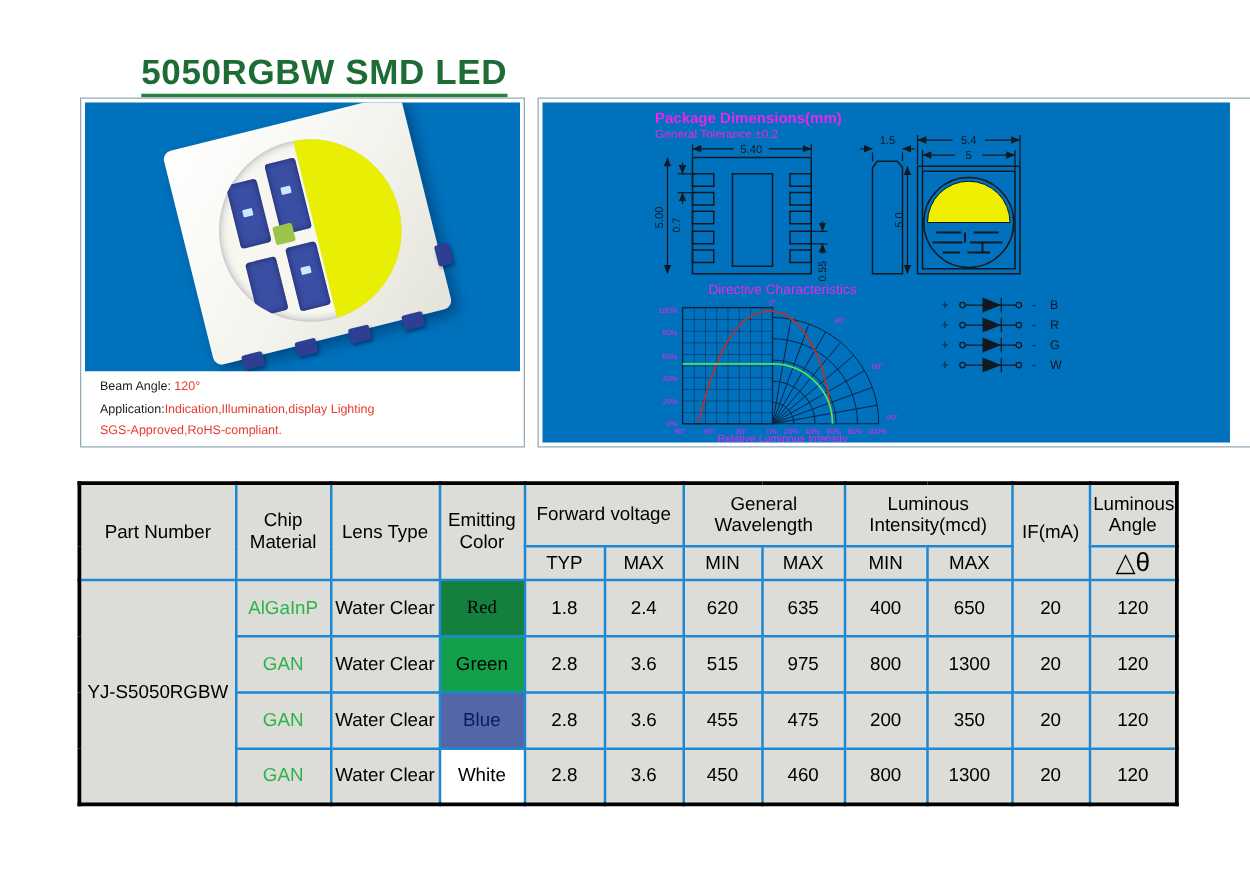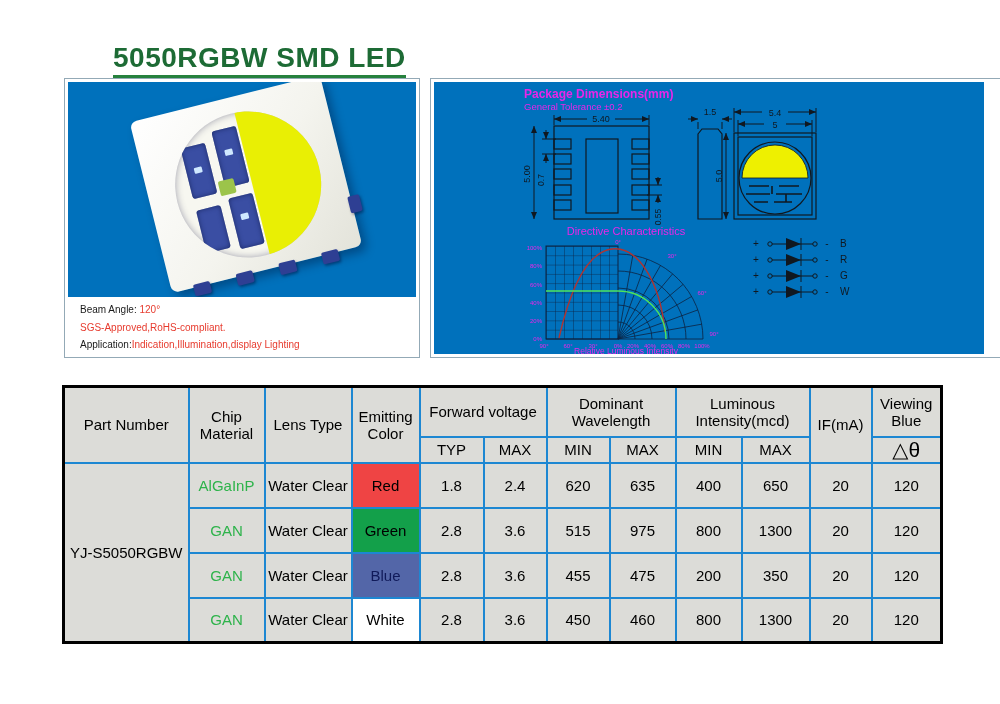"SGS-Approved,RoHS-compliant." div { order: before "Application:Indication,Illumination,disp" -> after "Application:Indication,Illumination,disp" }
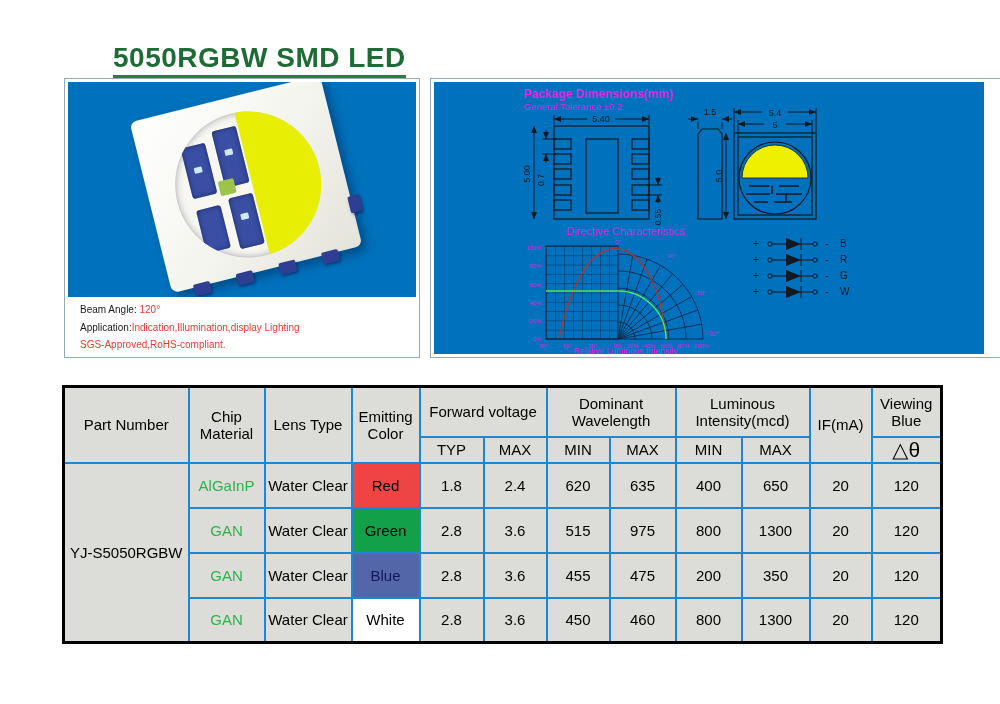"Dominant Wavelength" th { text: Dominant -> General }
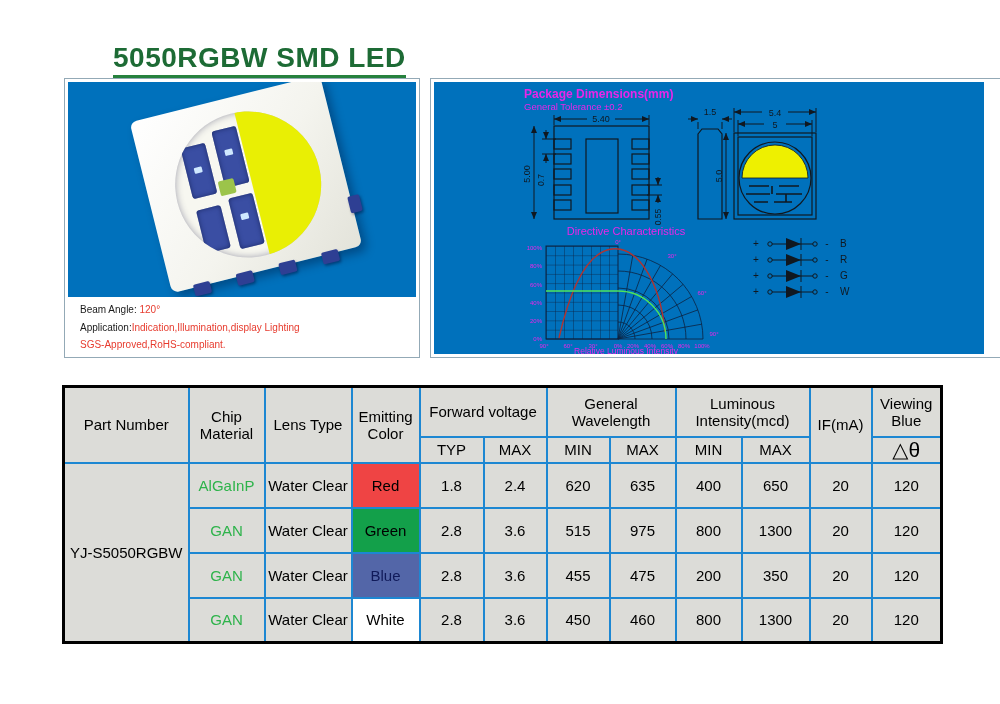"Viewing Blue" th { text: Viewing Blue -> Luminous Angle }
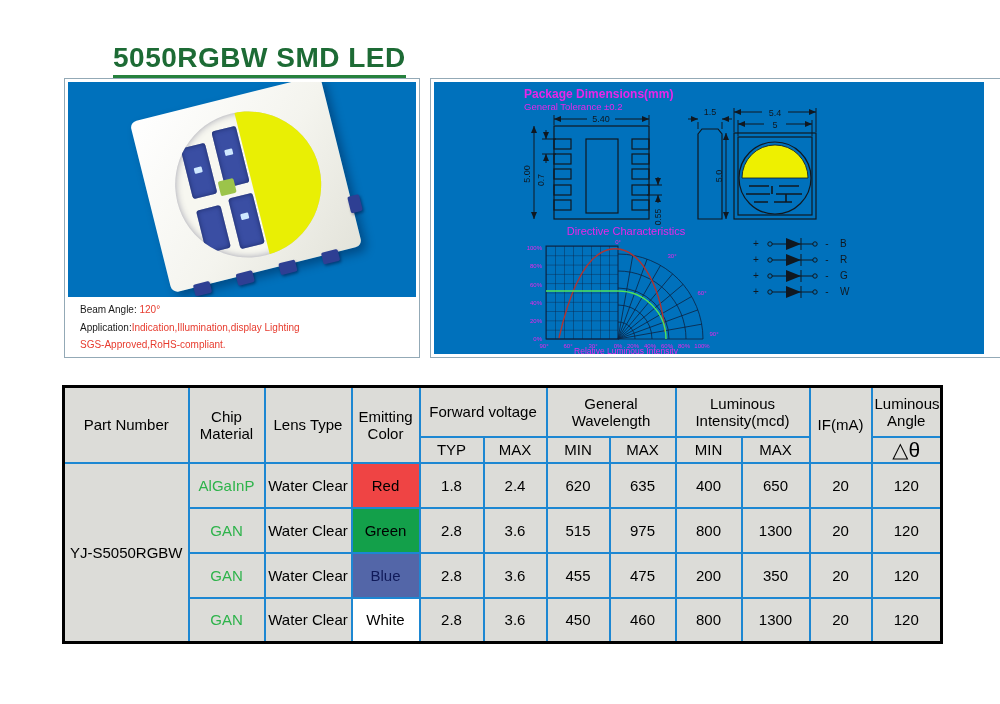"Red" td { background-color: #ef4444 -> #15803d; font-family: none -> Liberation Serif, serif }
